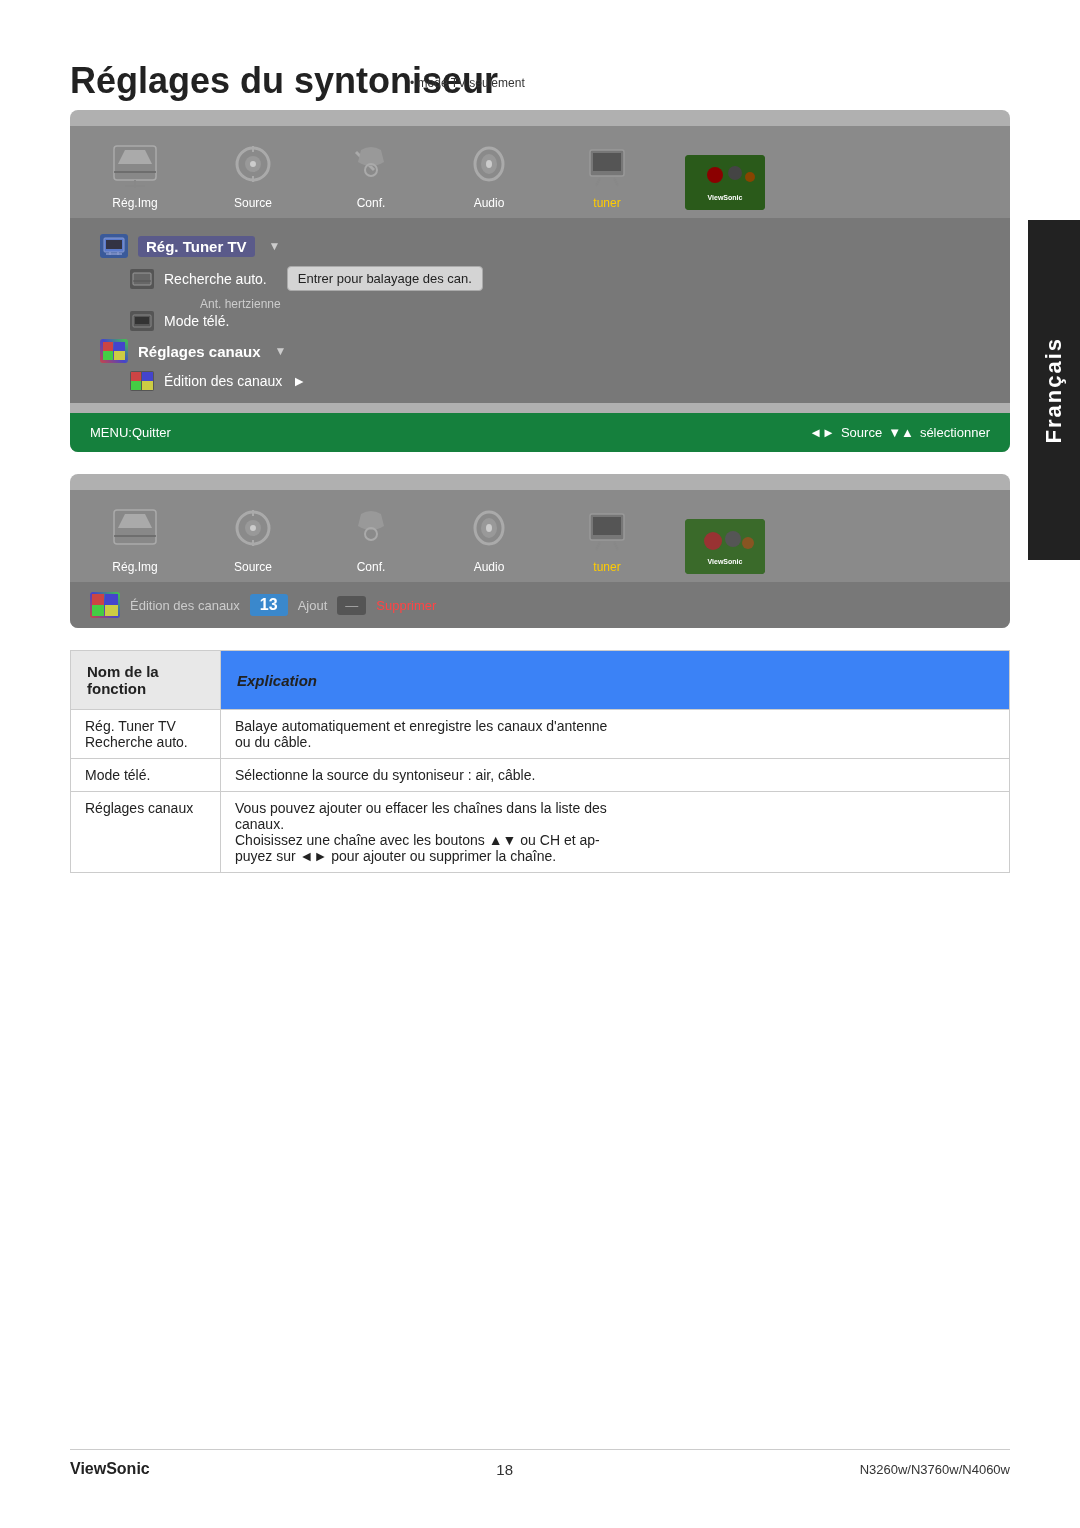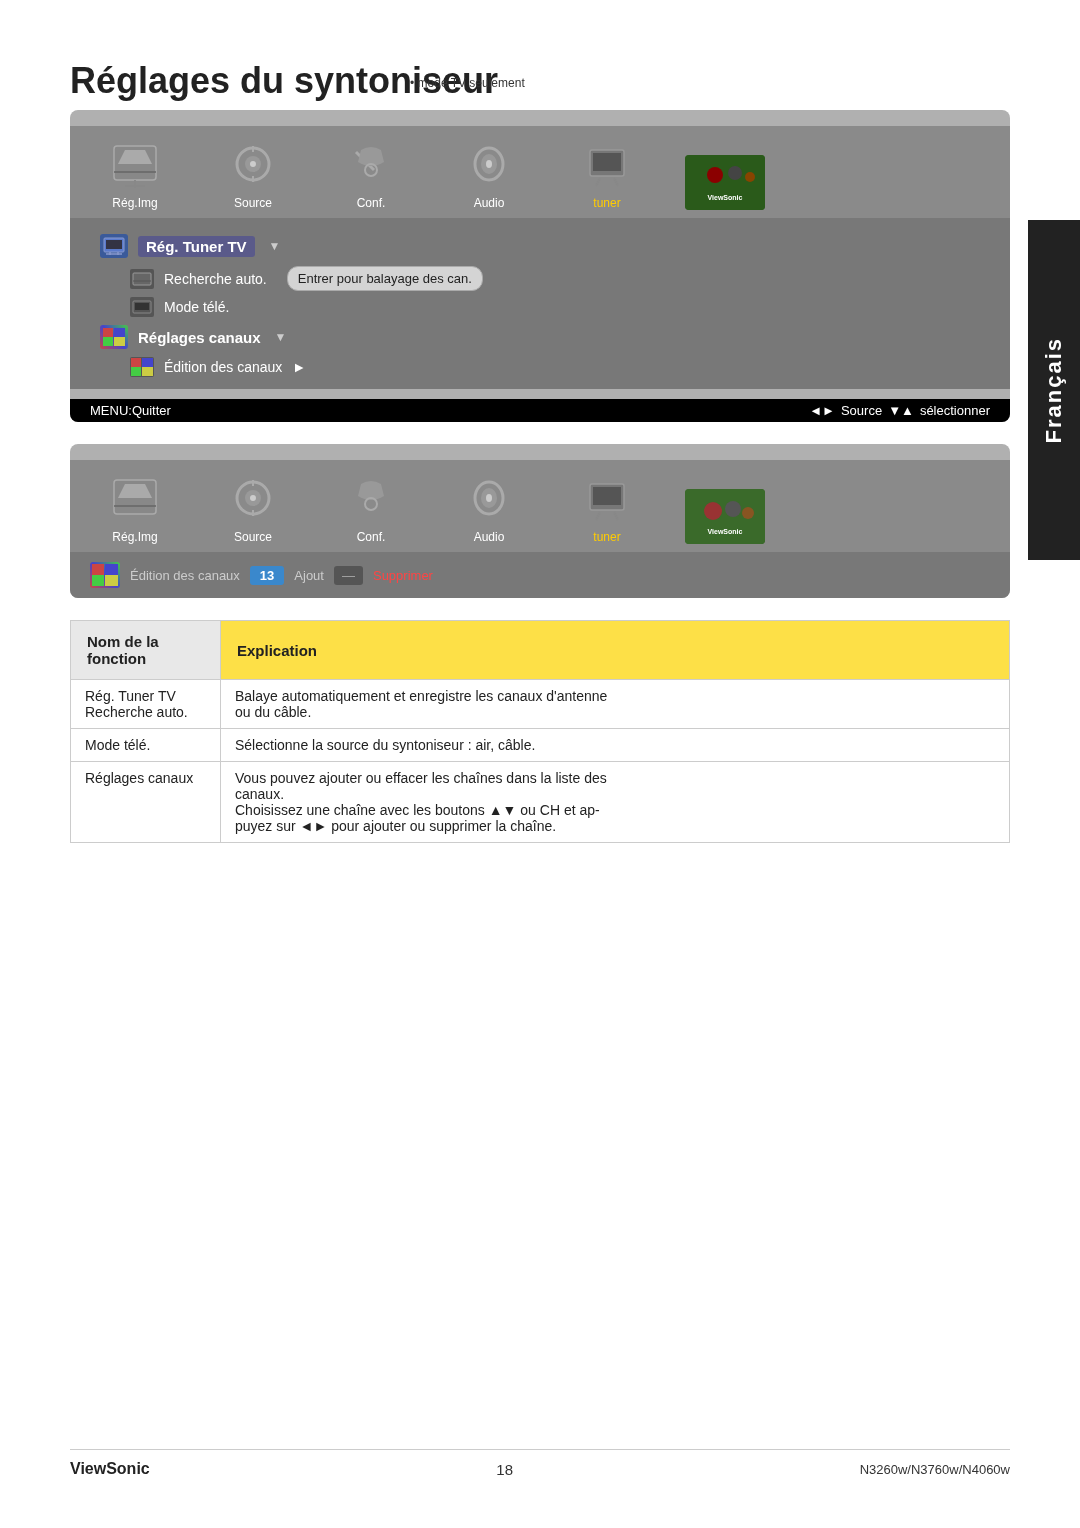"Entrer pour balayage des can." .popup-box { border-radius: 11px -> 4px }
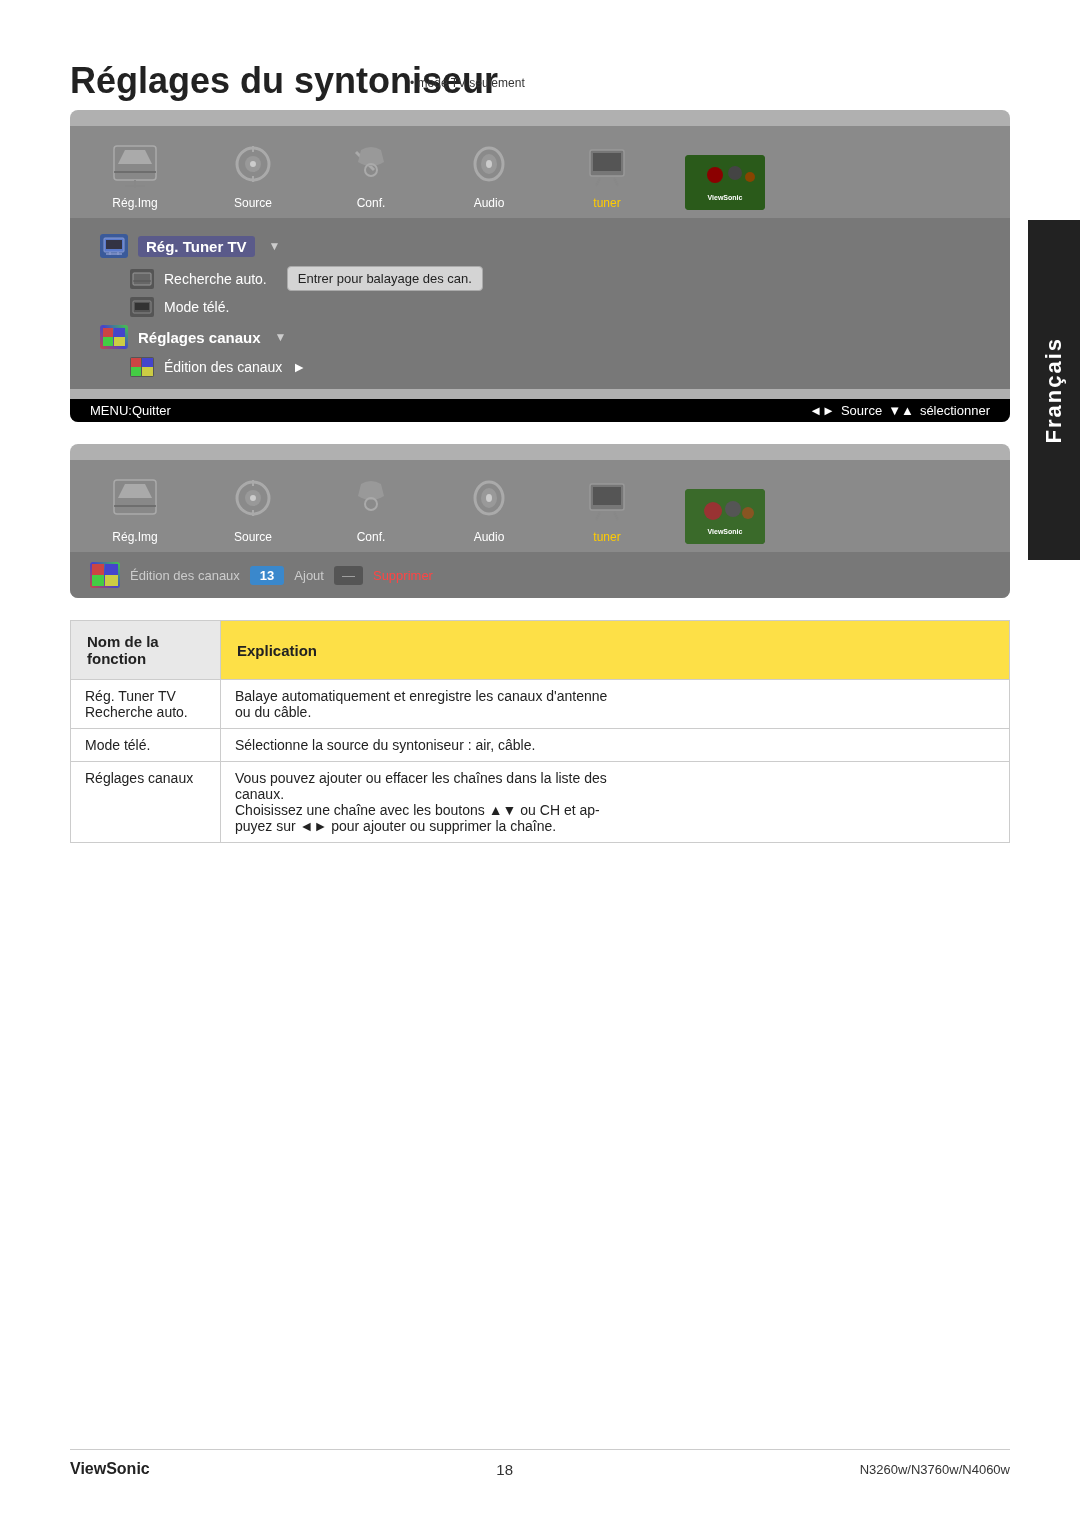"Ant. hertzienne" div.popup-sub { html: none -> <div>Ant. hertzienne</div> }
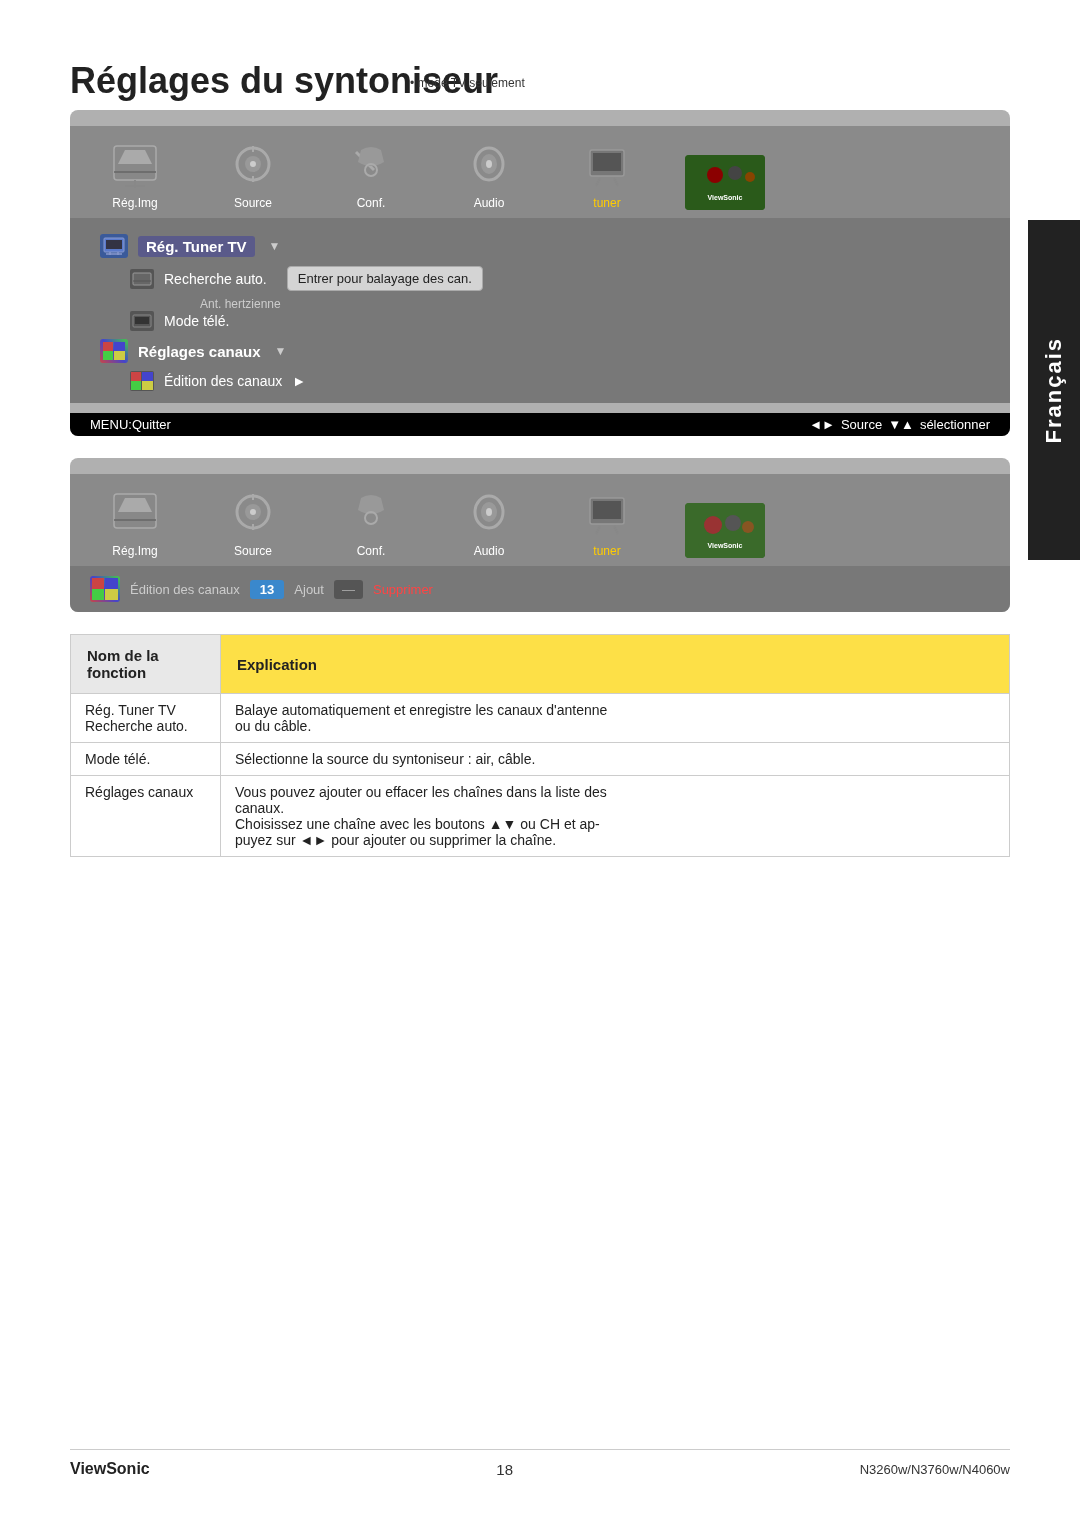"MENU:Quitter" .nav-bar { background: #000000 -> #15803d; padding: 4px 20px -> 12px 20px }
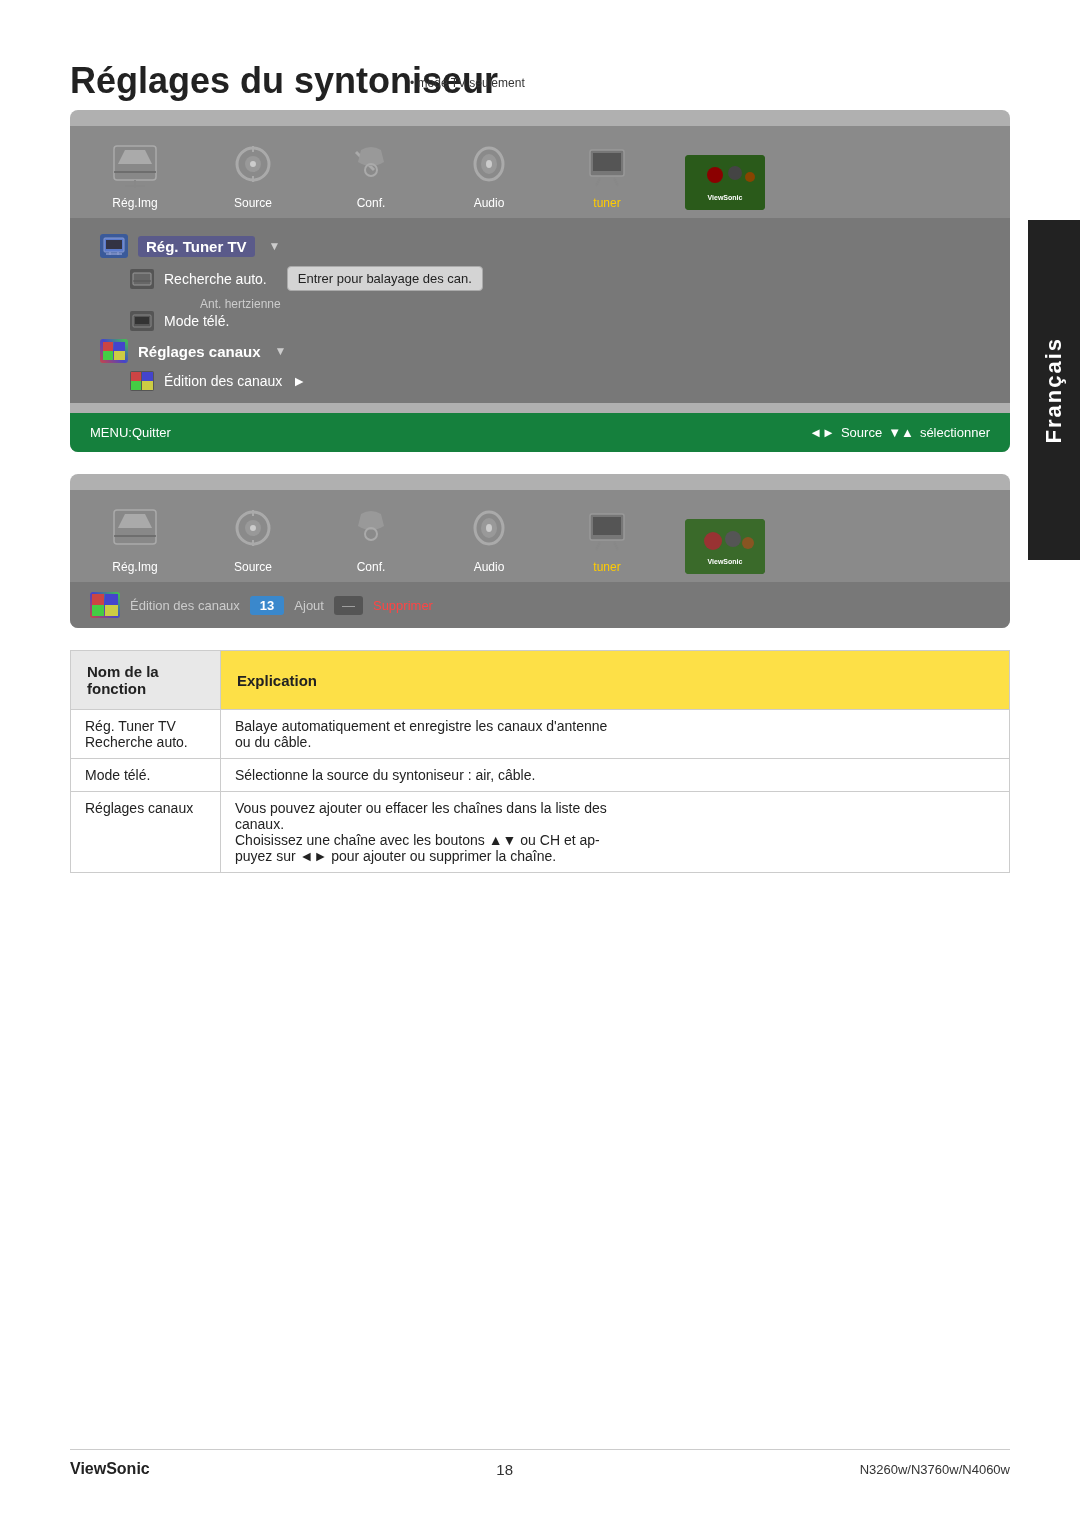"13" .channel-badge { font-size: 13px -> 16px }
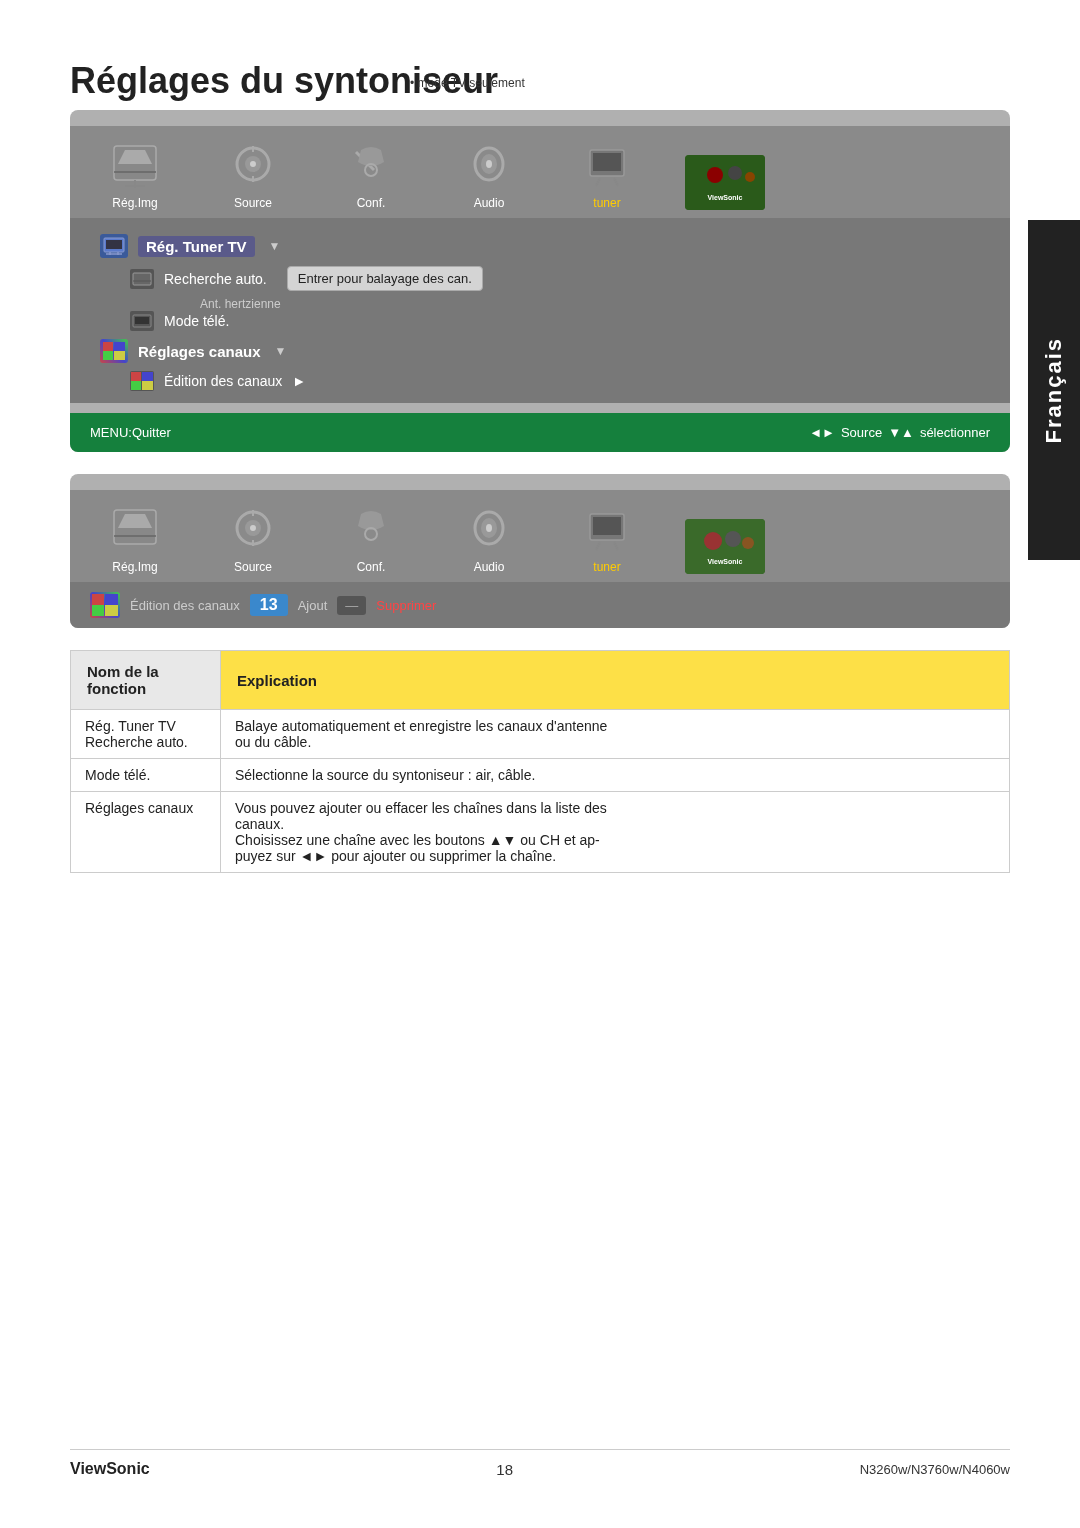"Explication" .info-table th.explication-header { background: #fde047 -> #3b82f6; font-style: none -> italic }
